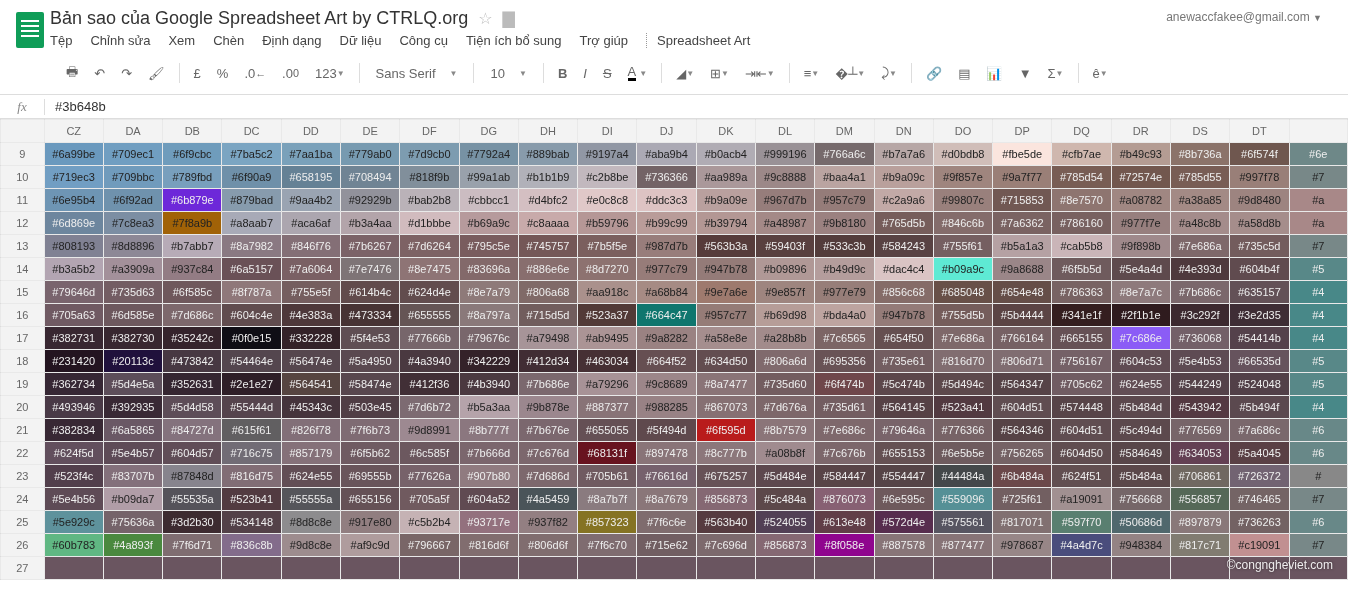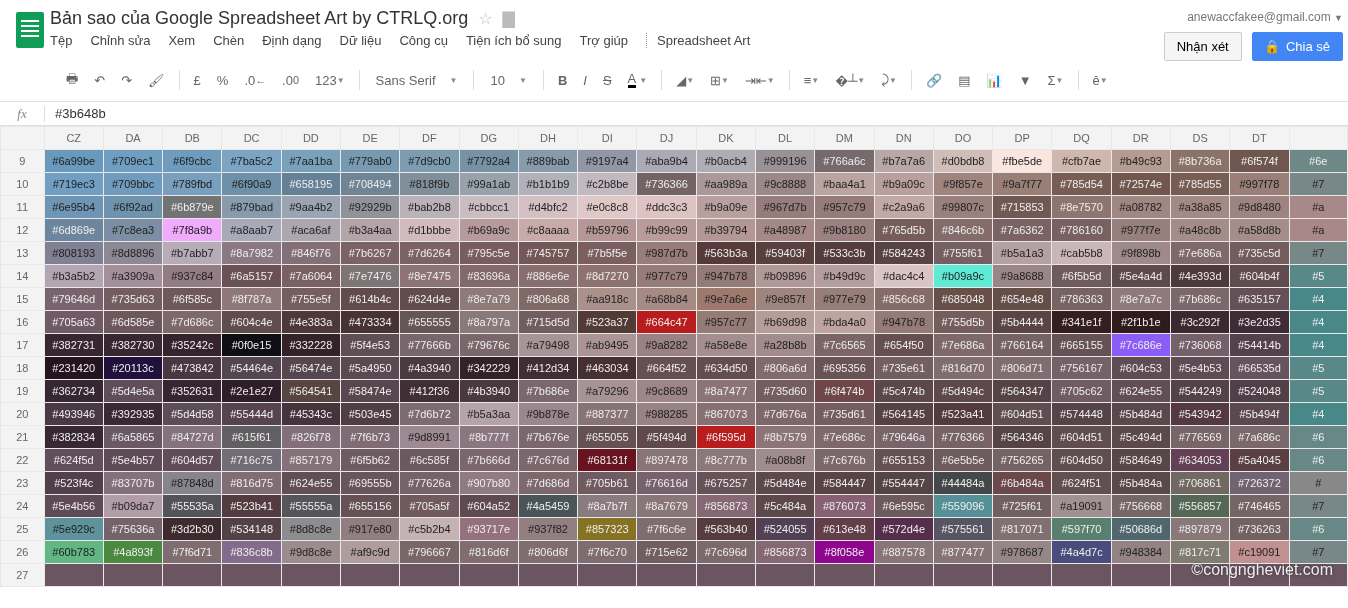"Bản sao của Google Spreadsheet" .app-header { padding: 8px 5px 0 10px -> 8px 26px 0 10px }
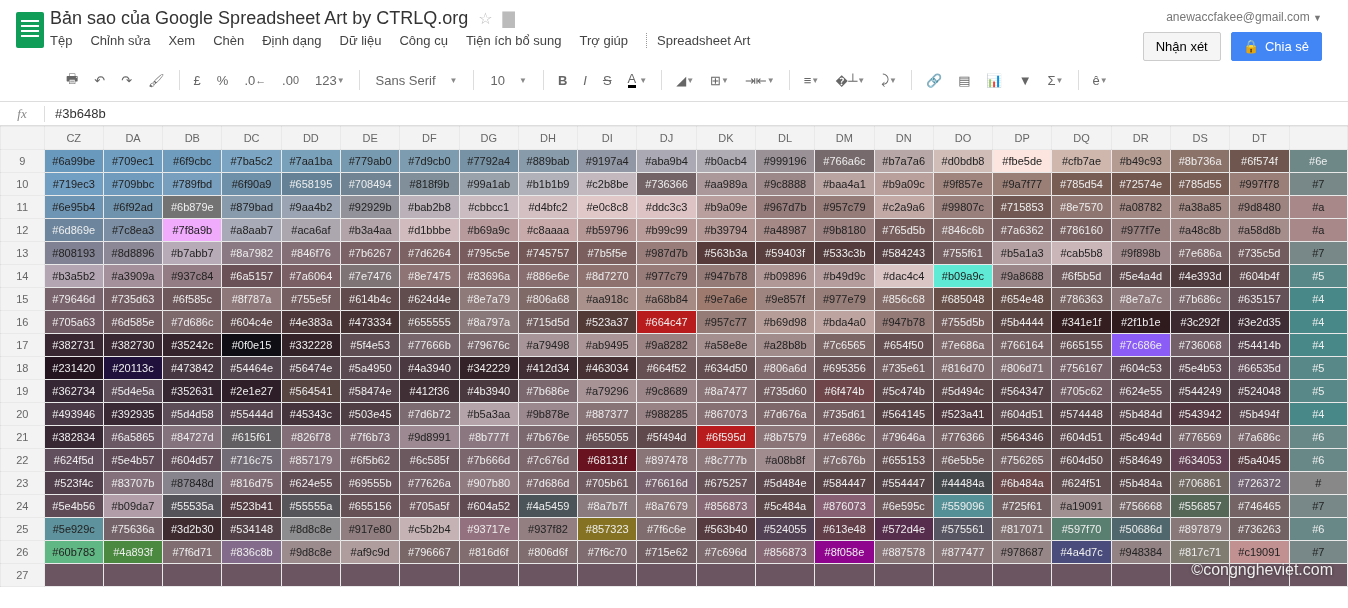"Nhận xét" div { html: <div> <button>Nhận xét</button> <button> <span>🔒</span> <span>Chia sẻ</span> </button> </div> -> none }
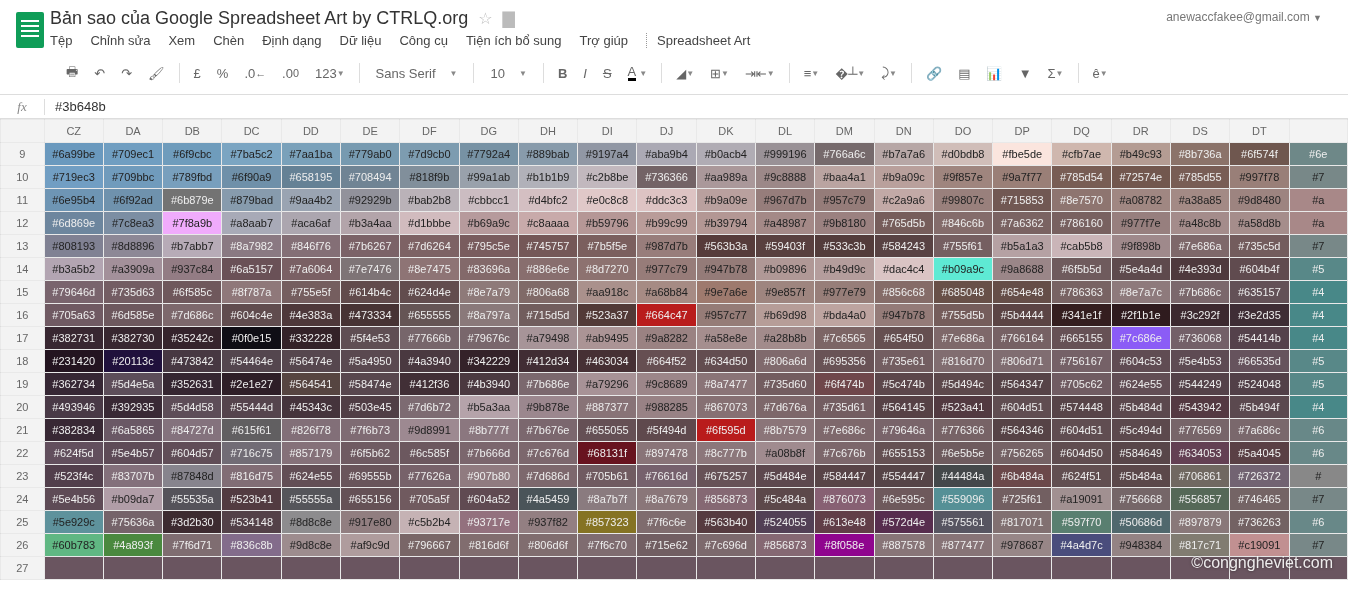"#6b879e" td.data { background: #737373 -> #6d28d9 }
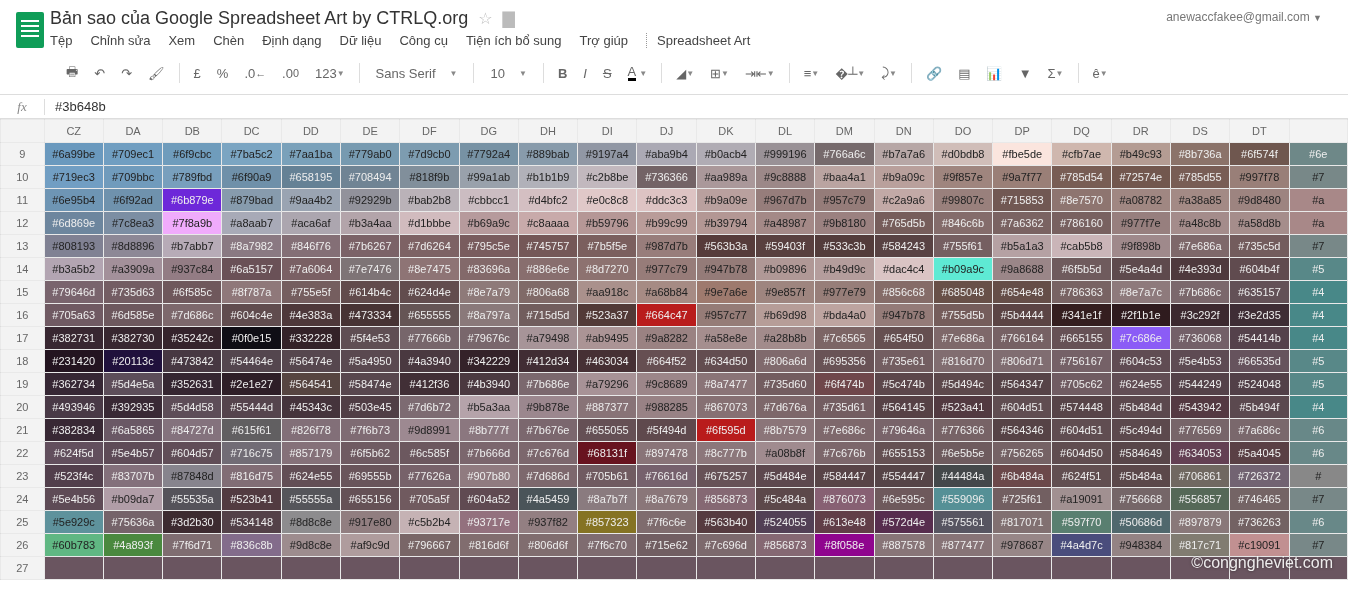"#7f8a9b" td.data { background: #f0abfc -> #a16207 }
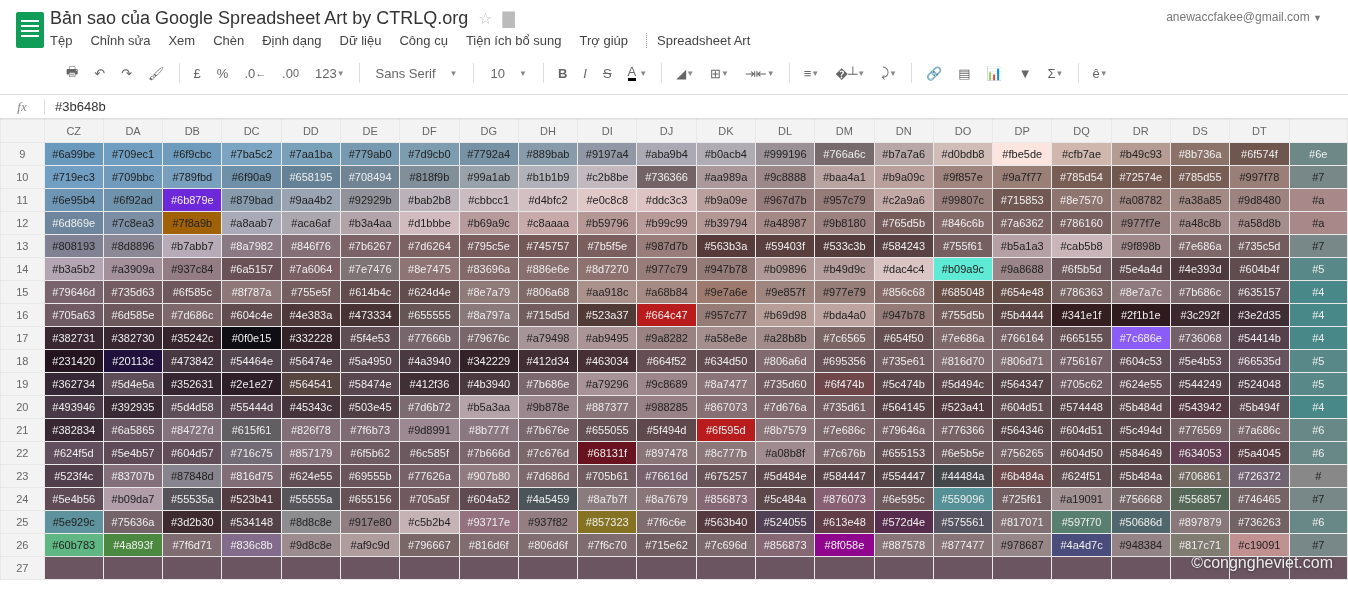"#664c47" td.data { background: #b91c1c -> #0f766e }
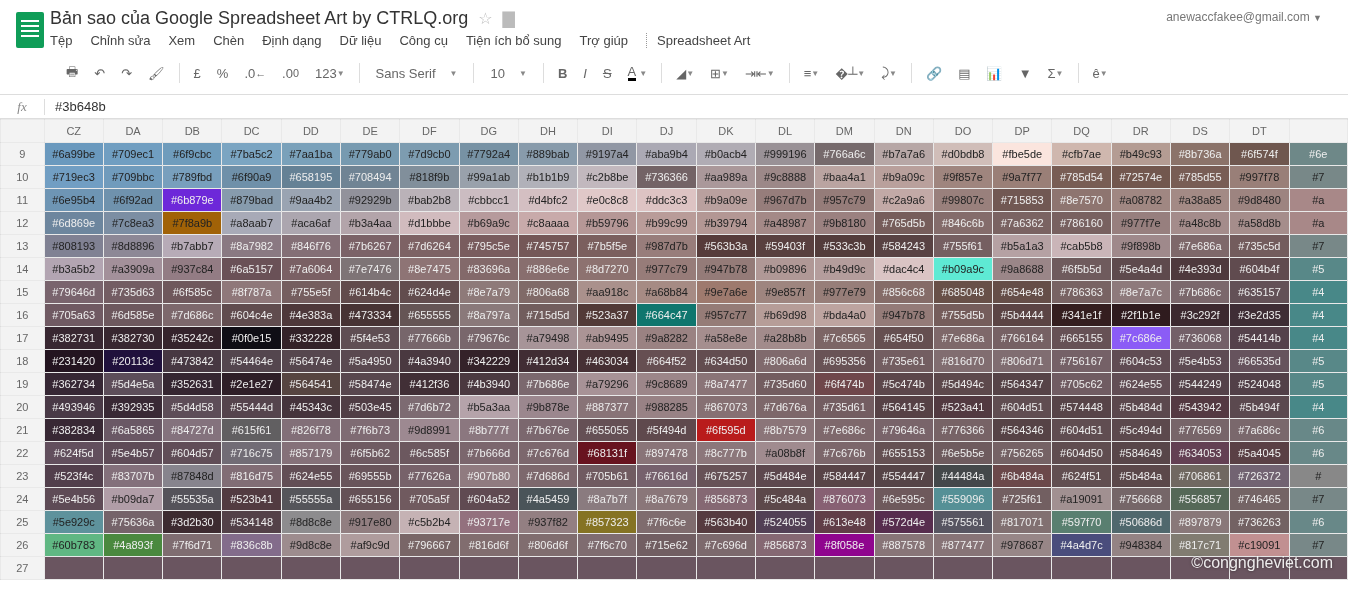"©congngheviet.com" .watermark { font-size: 16px -> 12px }
